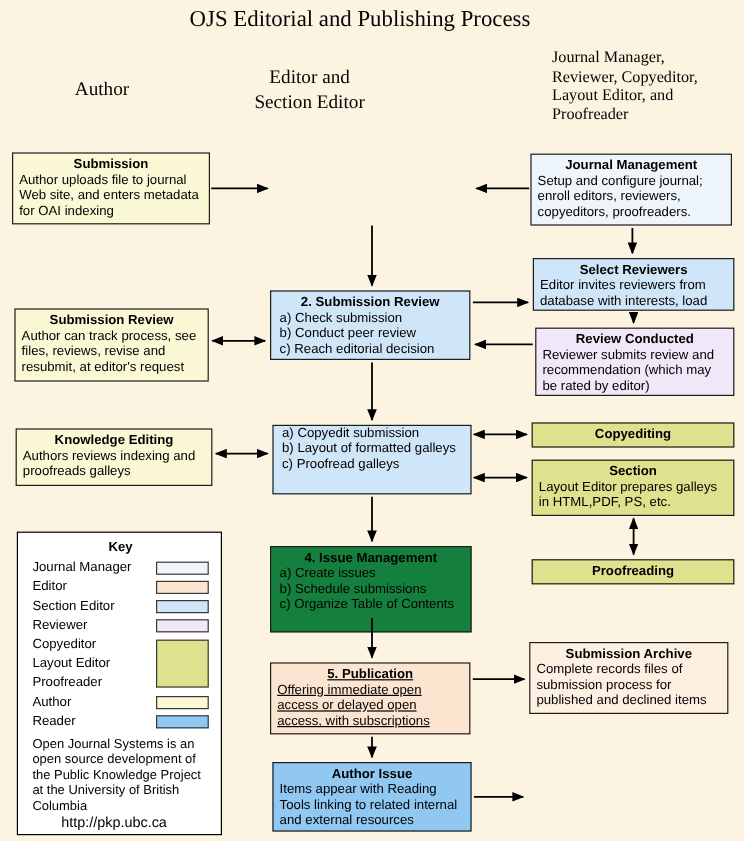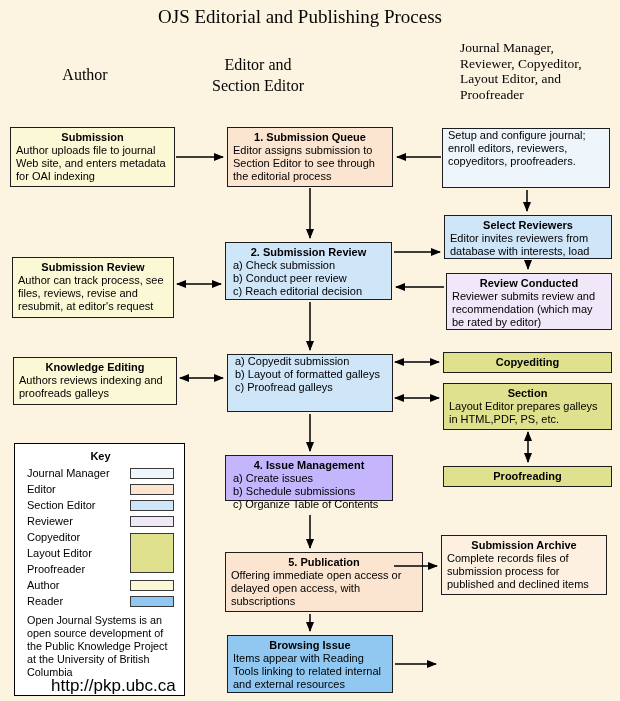"1. Submission Queue" div.fbox { html: <div> <div>1. Submission Queue</div> <div>Editor assigns submission to Section Editor to see through the editorial process</div> </div> -> none }
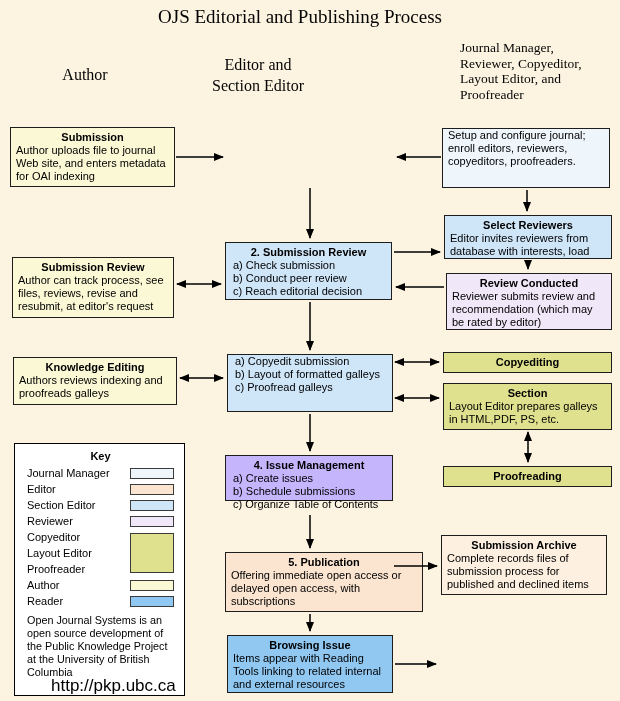"Journal Management" div.bt { html: none -> <div>Journal Management</div> }
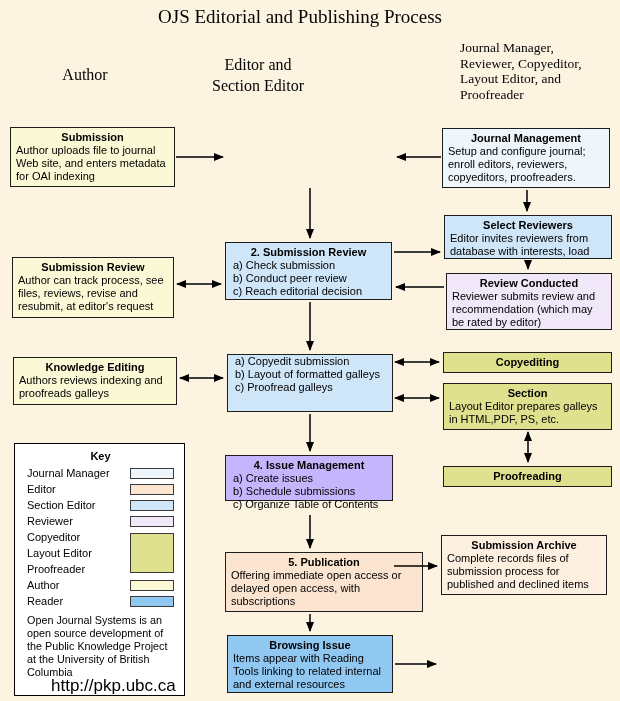"4. Issue Management" div.fbox { background-color: #c4b5fd -> #15803d; height: 46px -> 72px }
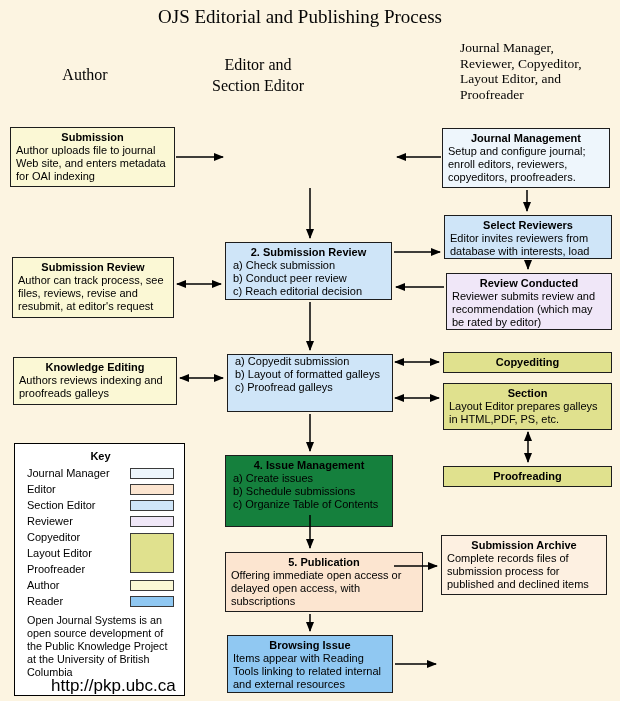"5. Publication" div.fbox { text-decoration: none -> underline; width: 198px -> 167px }
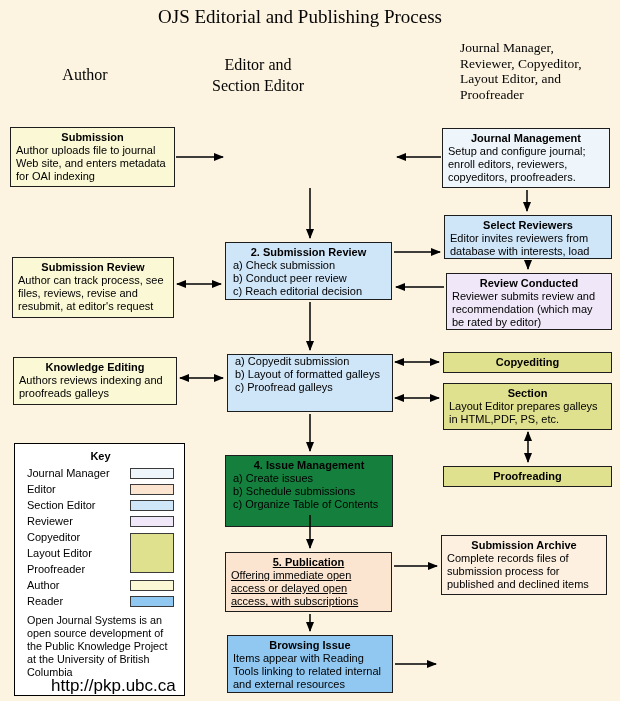"Browsing Issue" div.bt { text: Browsing -> Author }
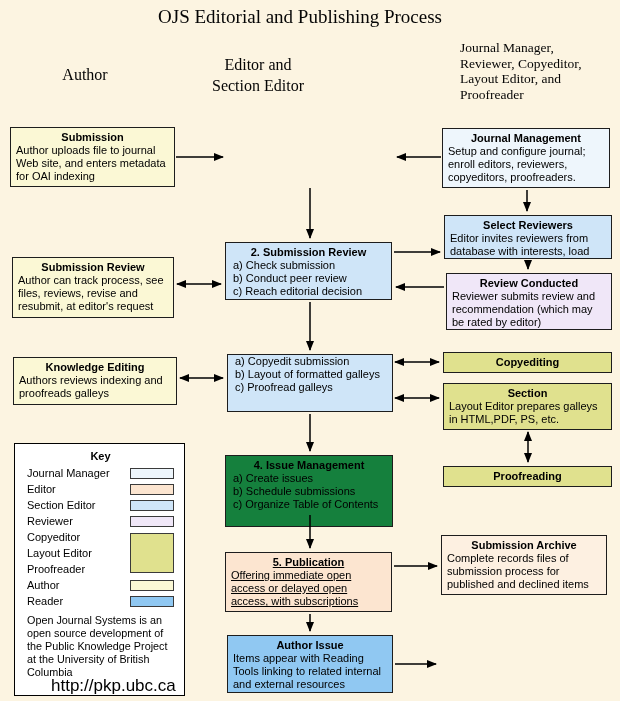"http://pkp.ubc.ca" .key-url { font-size: 17px -> 12px }
